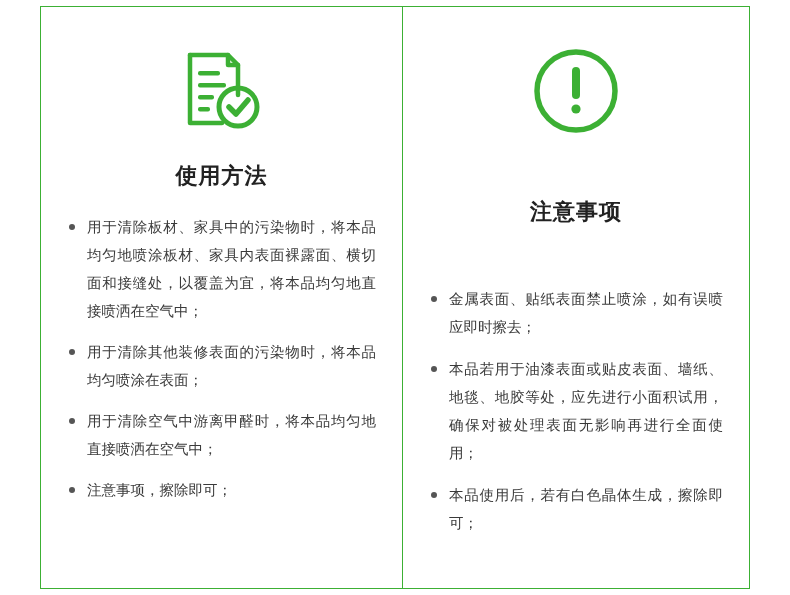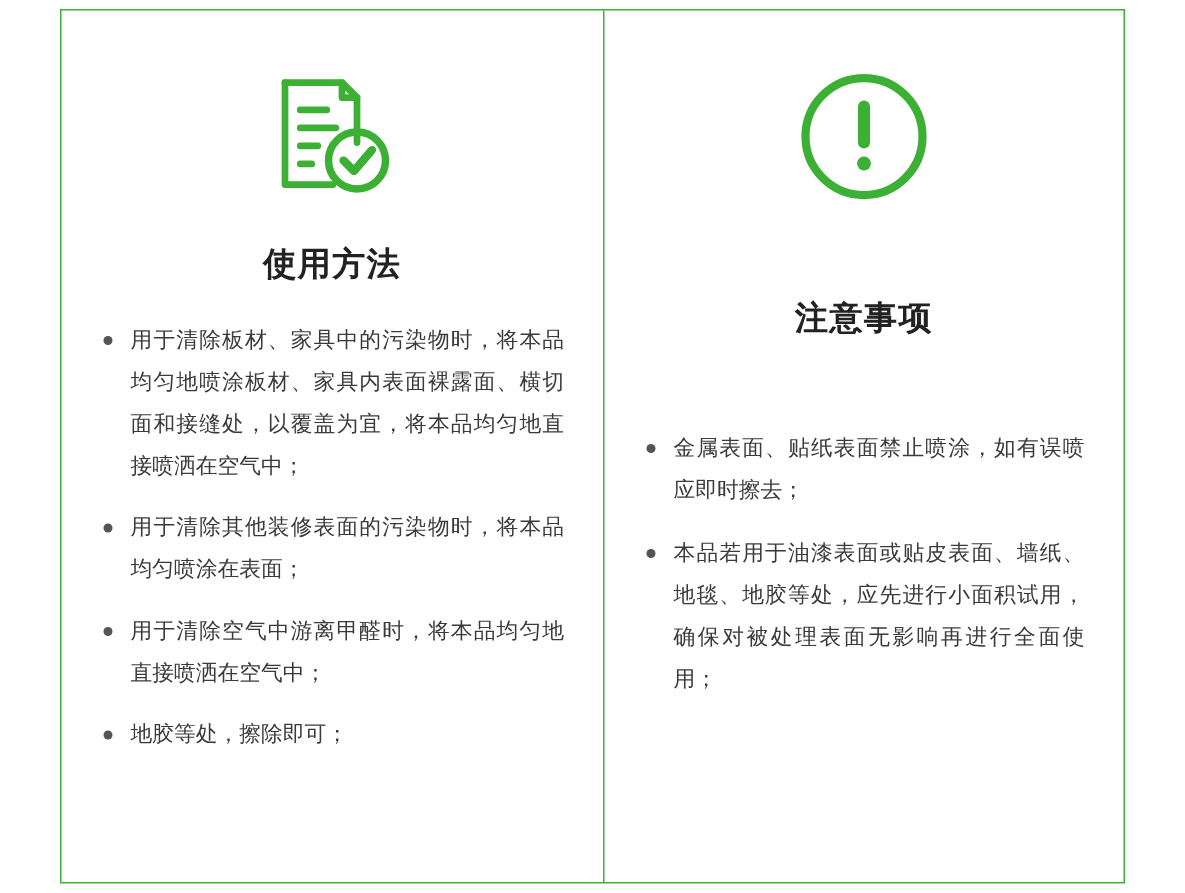"地胶等处，擦除即可；" li { text: 地胶等处 -> 注意事项 }
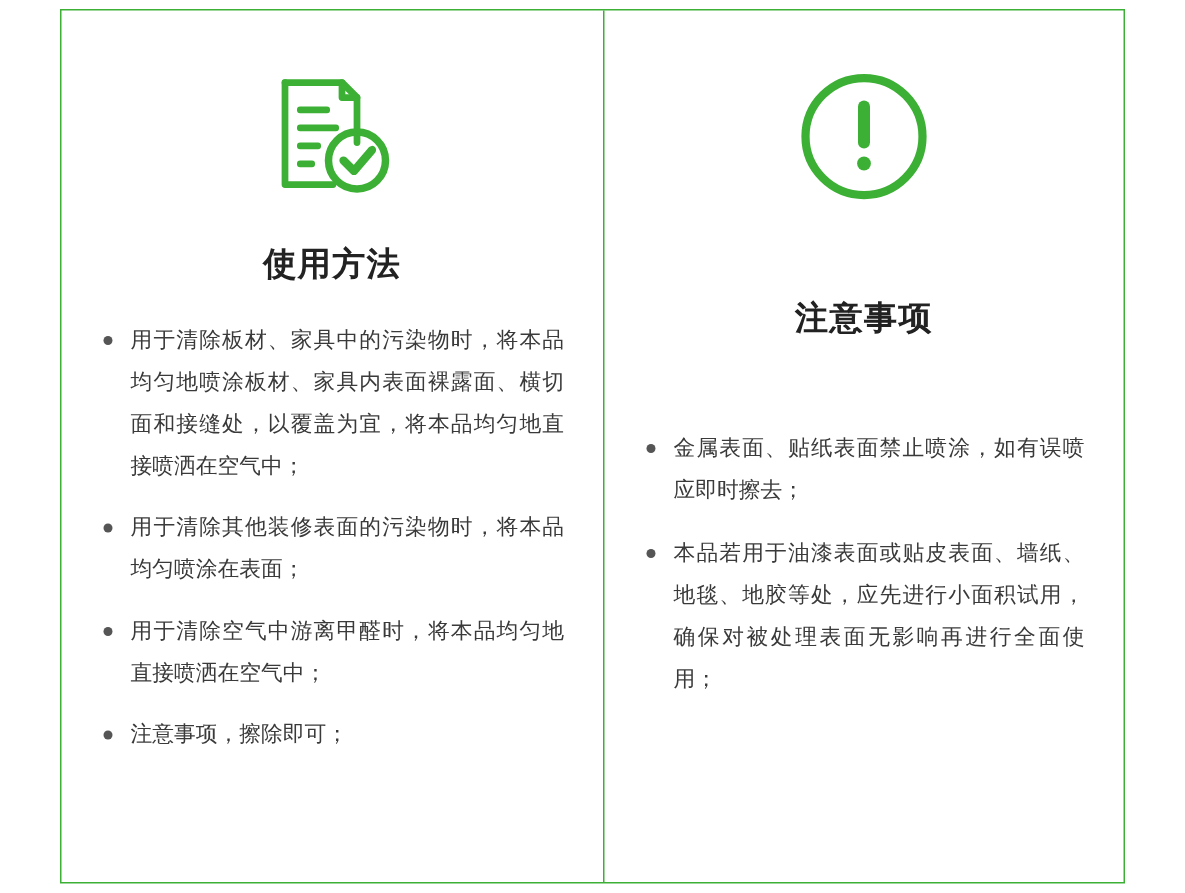"本品使用后，若有白色晶体生成，擦除即可；" li { html: none -> <li>本品使用后，若有白色晶体生成，擦除即可；</li> }
